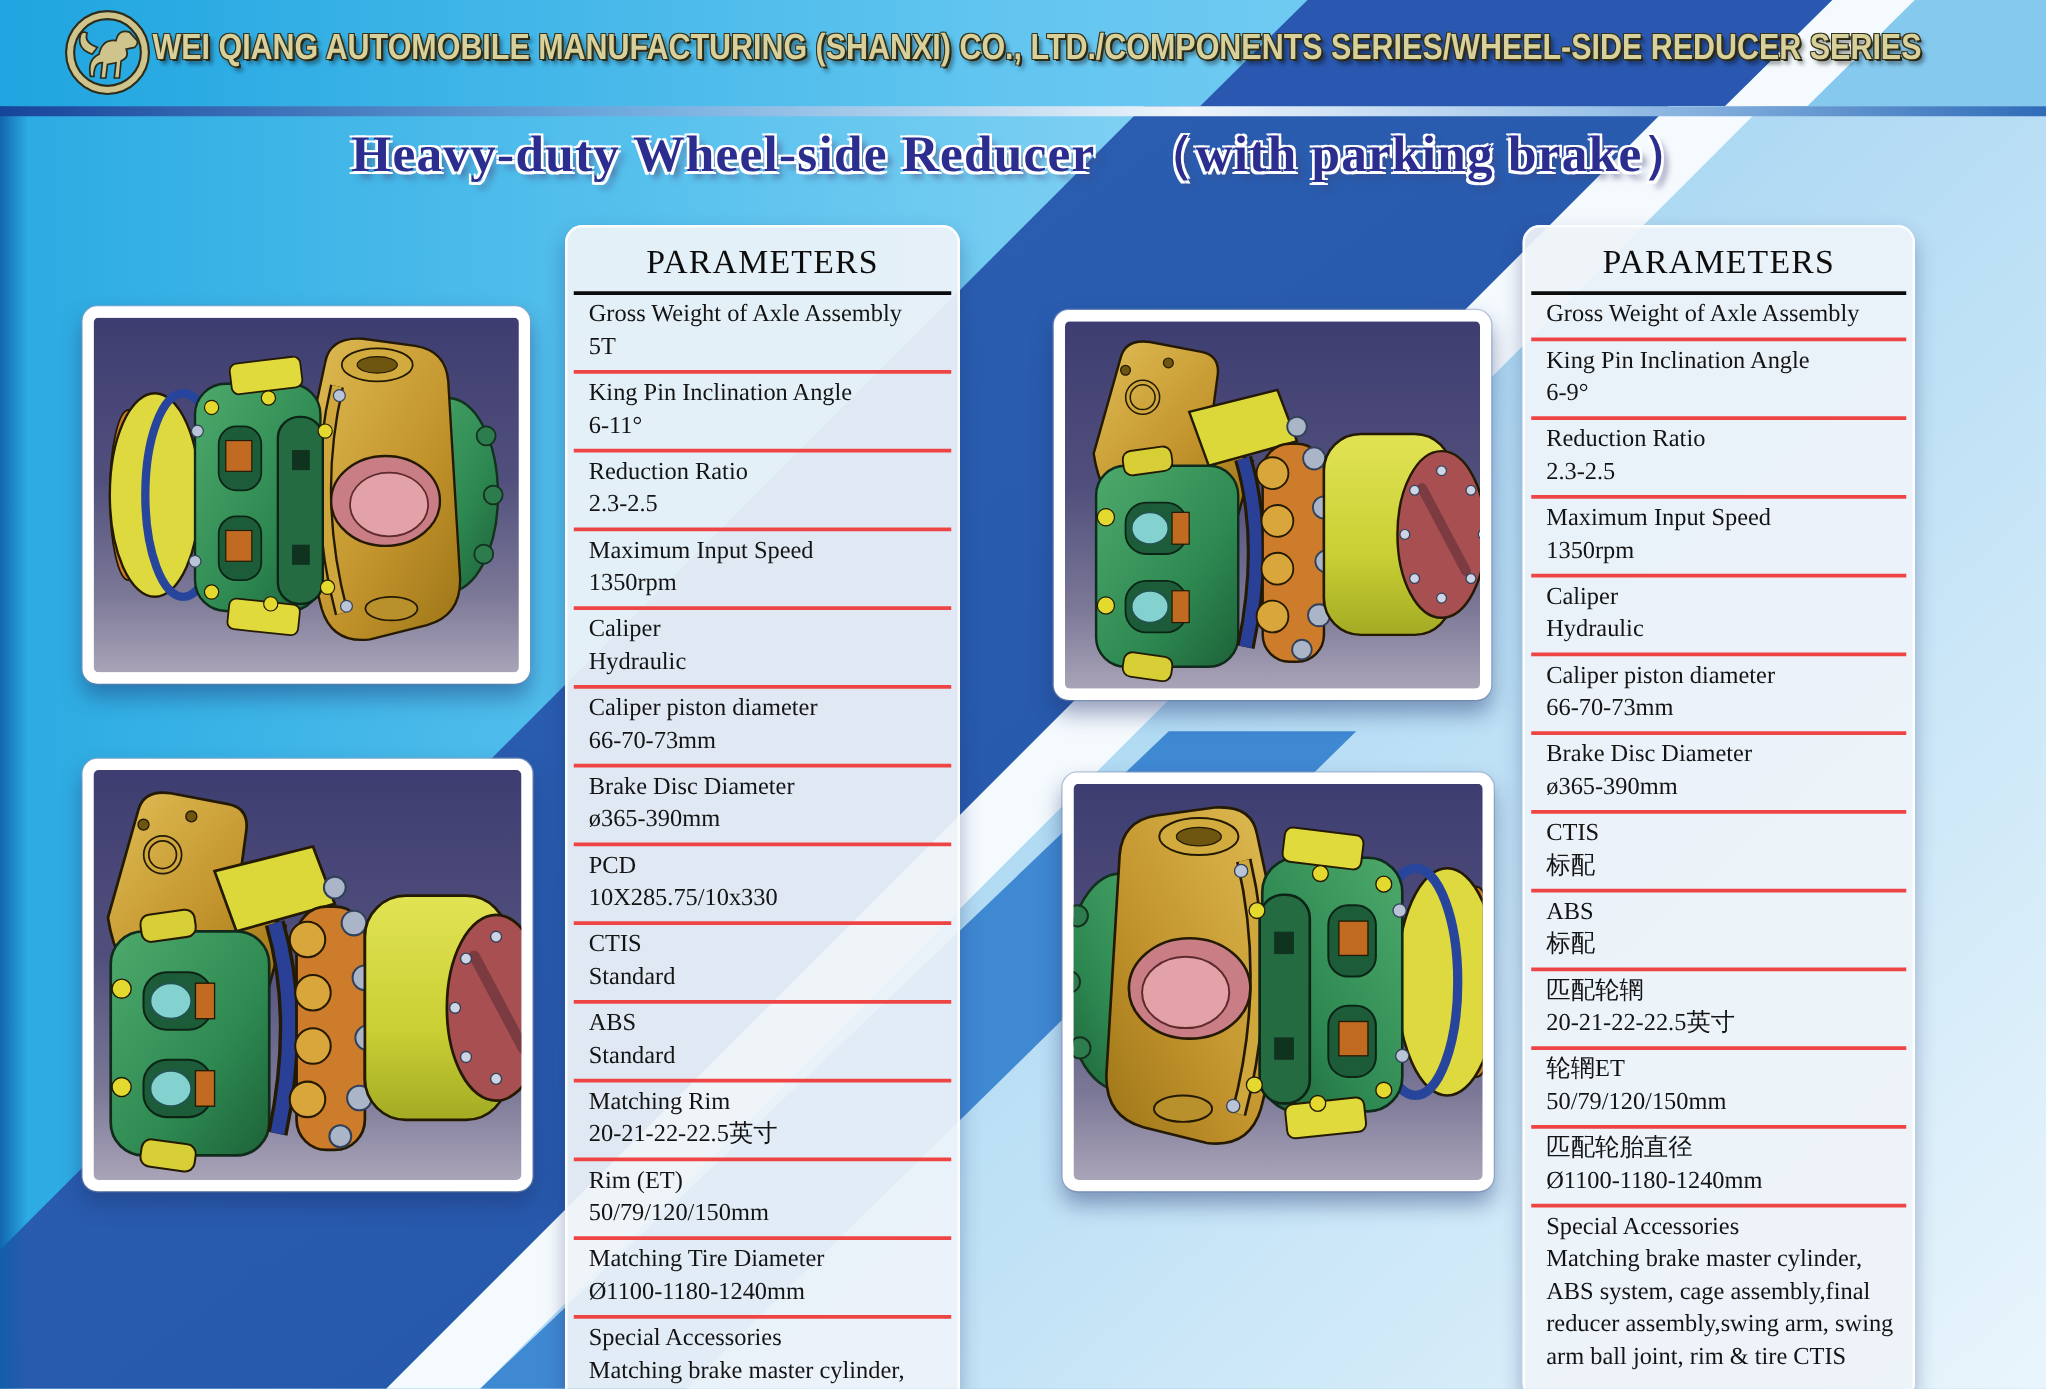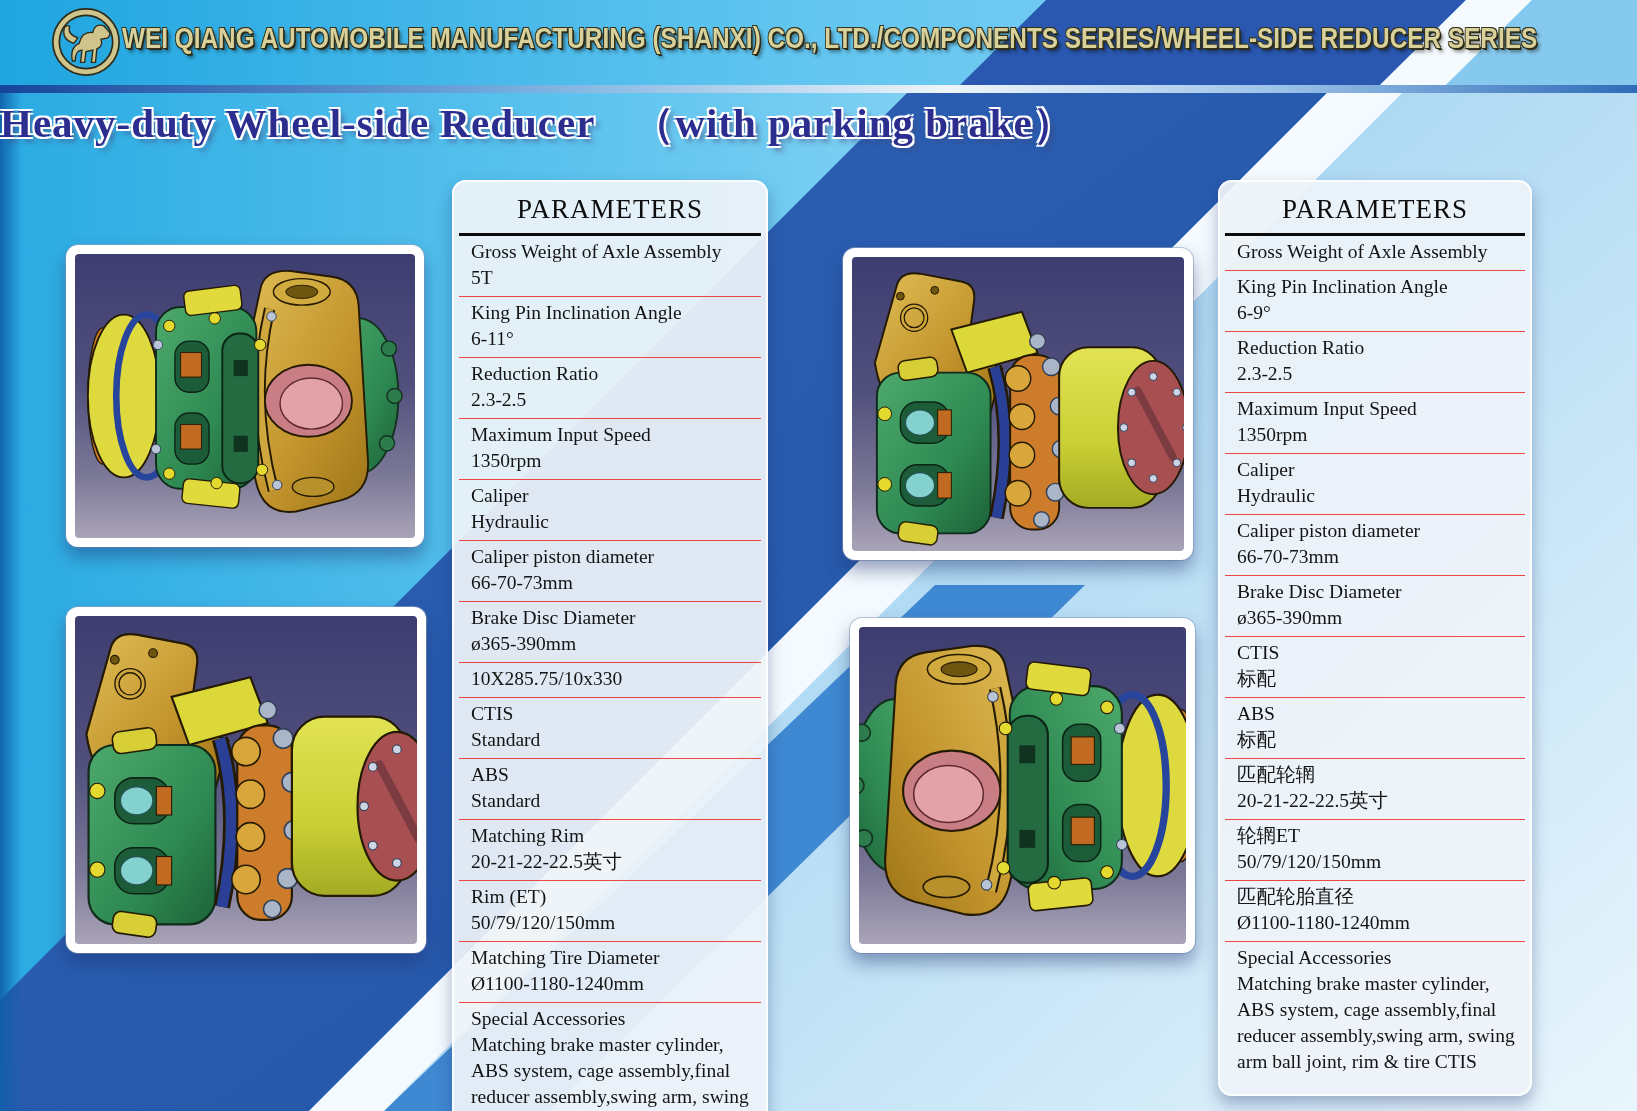"Heavy-duty Wheel-side Reducer （with" .title { text-align: none -> center }
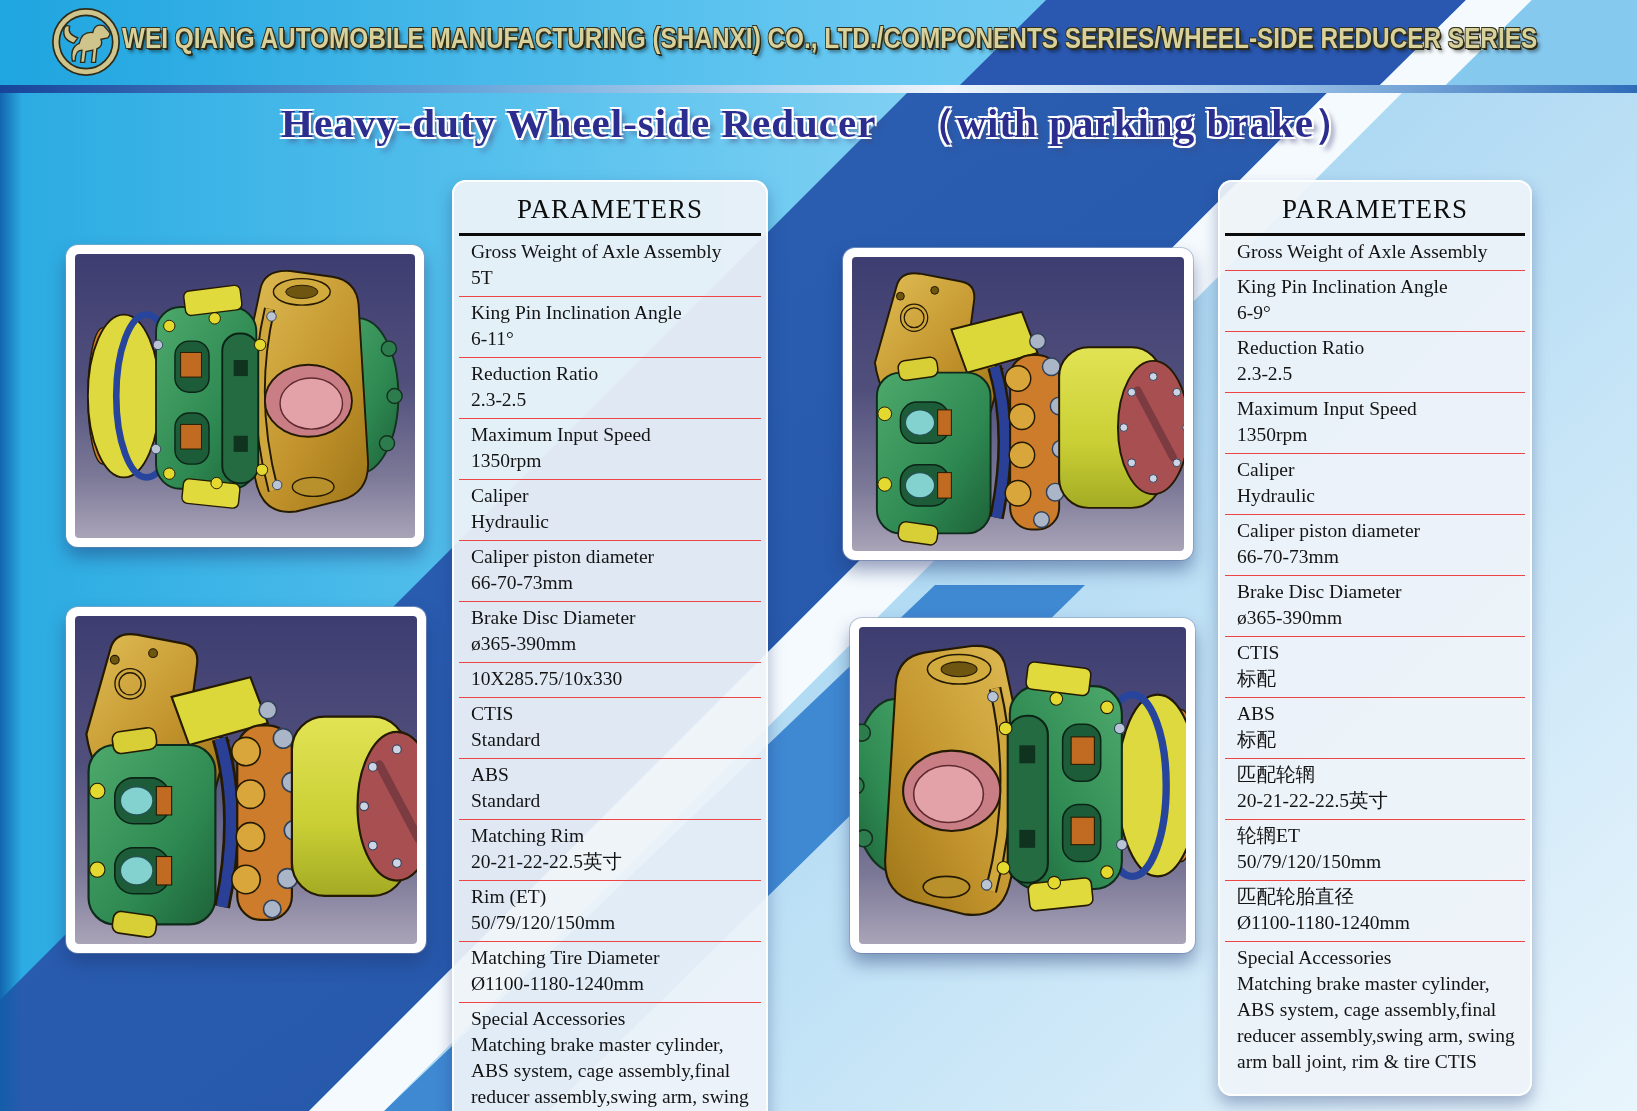"Gross Weight of Axle Assembly" .pt-row { border-bottom: 1px solid #ef4444 -> 3px solid #ef4444 }
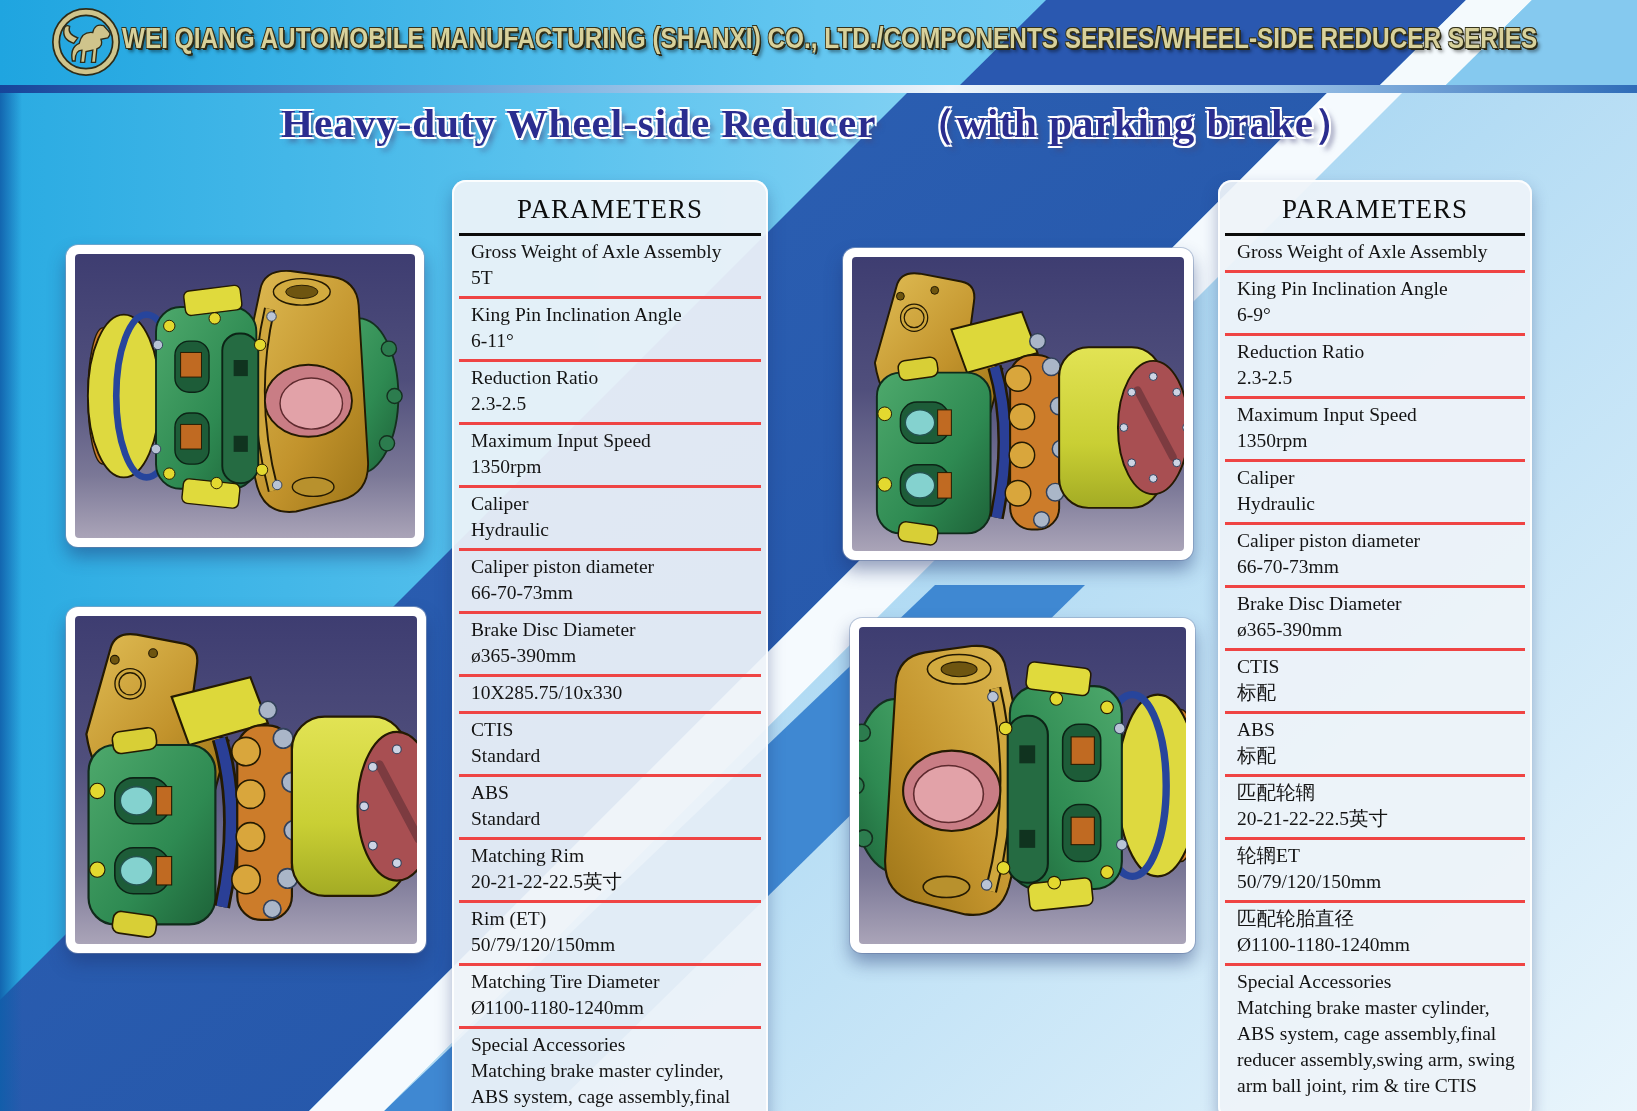"PCD" div.pt-label { html: none -> <div>PCD</div> }
